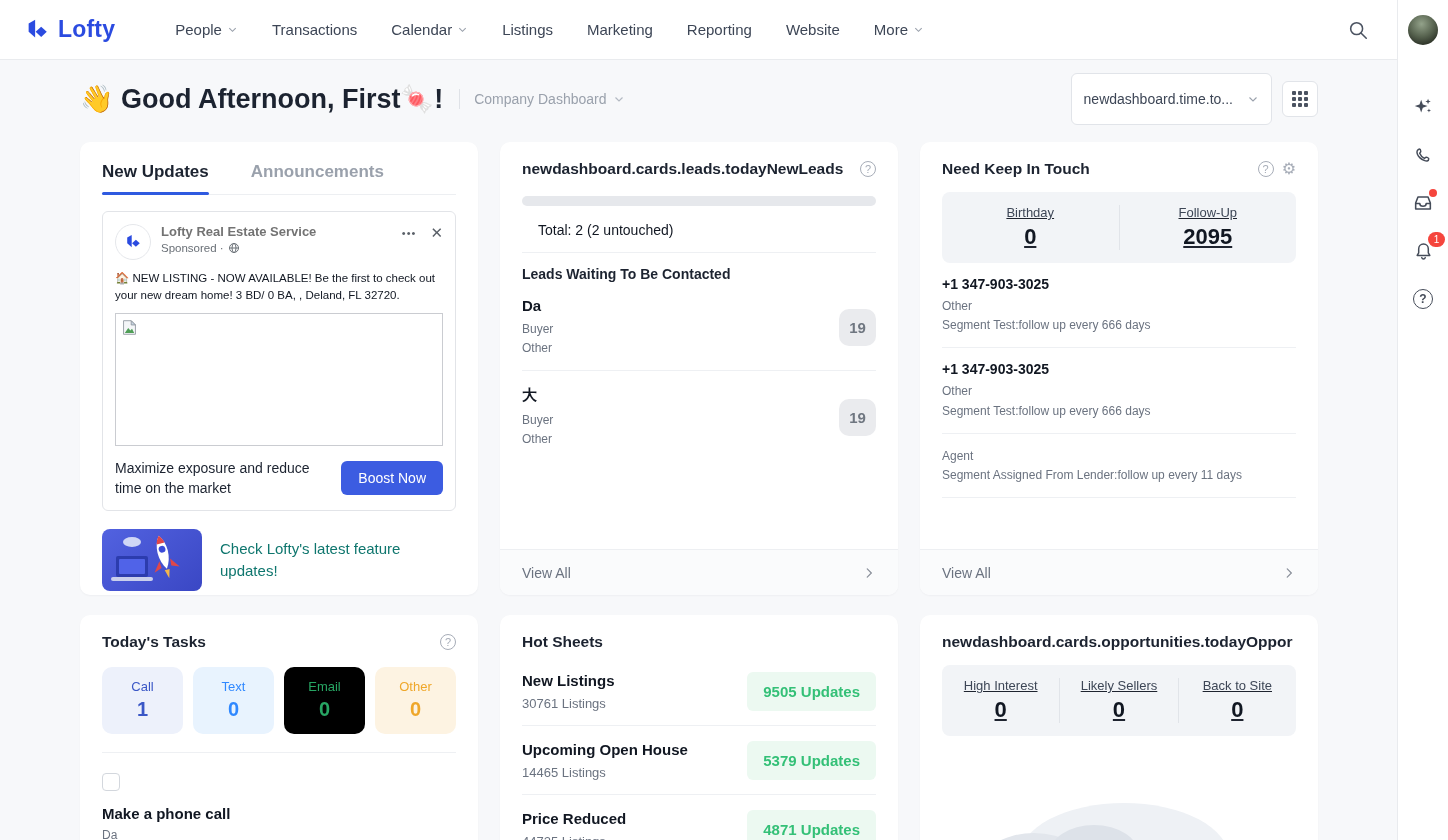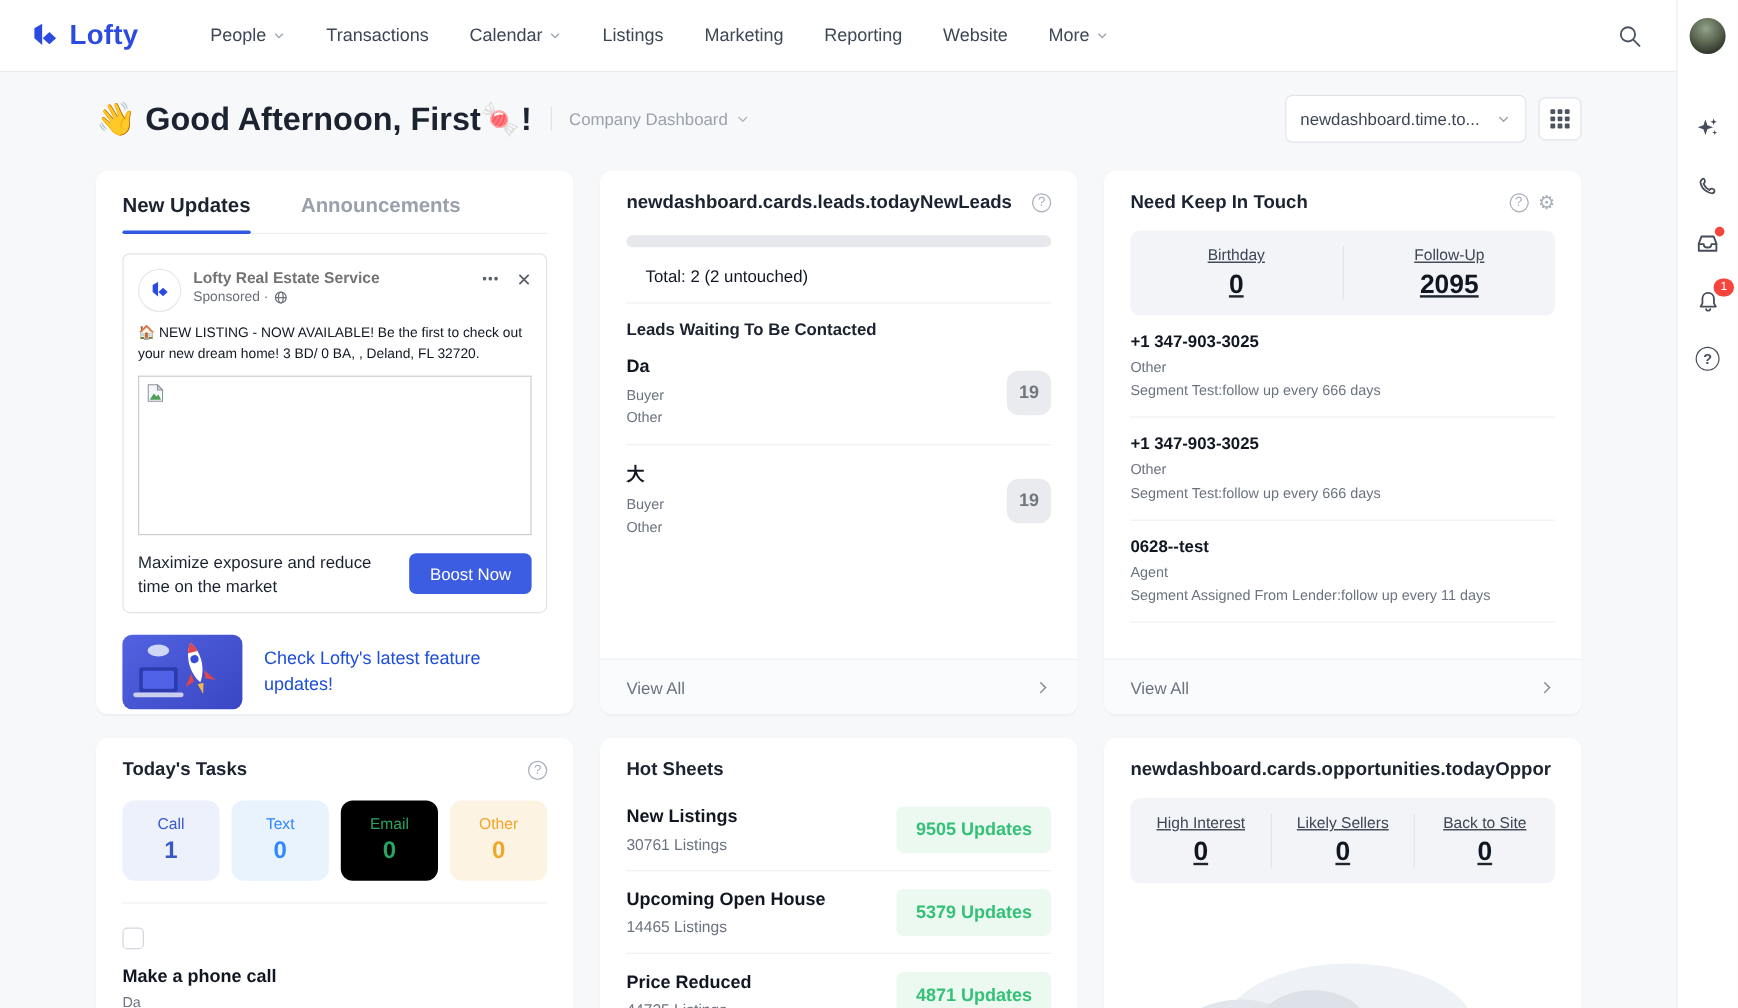"newdashboard.time.to..." .time-select { height: 40px -> 52px }
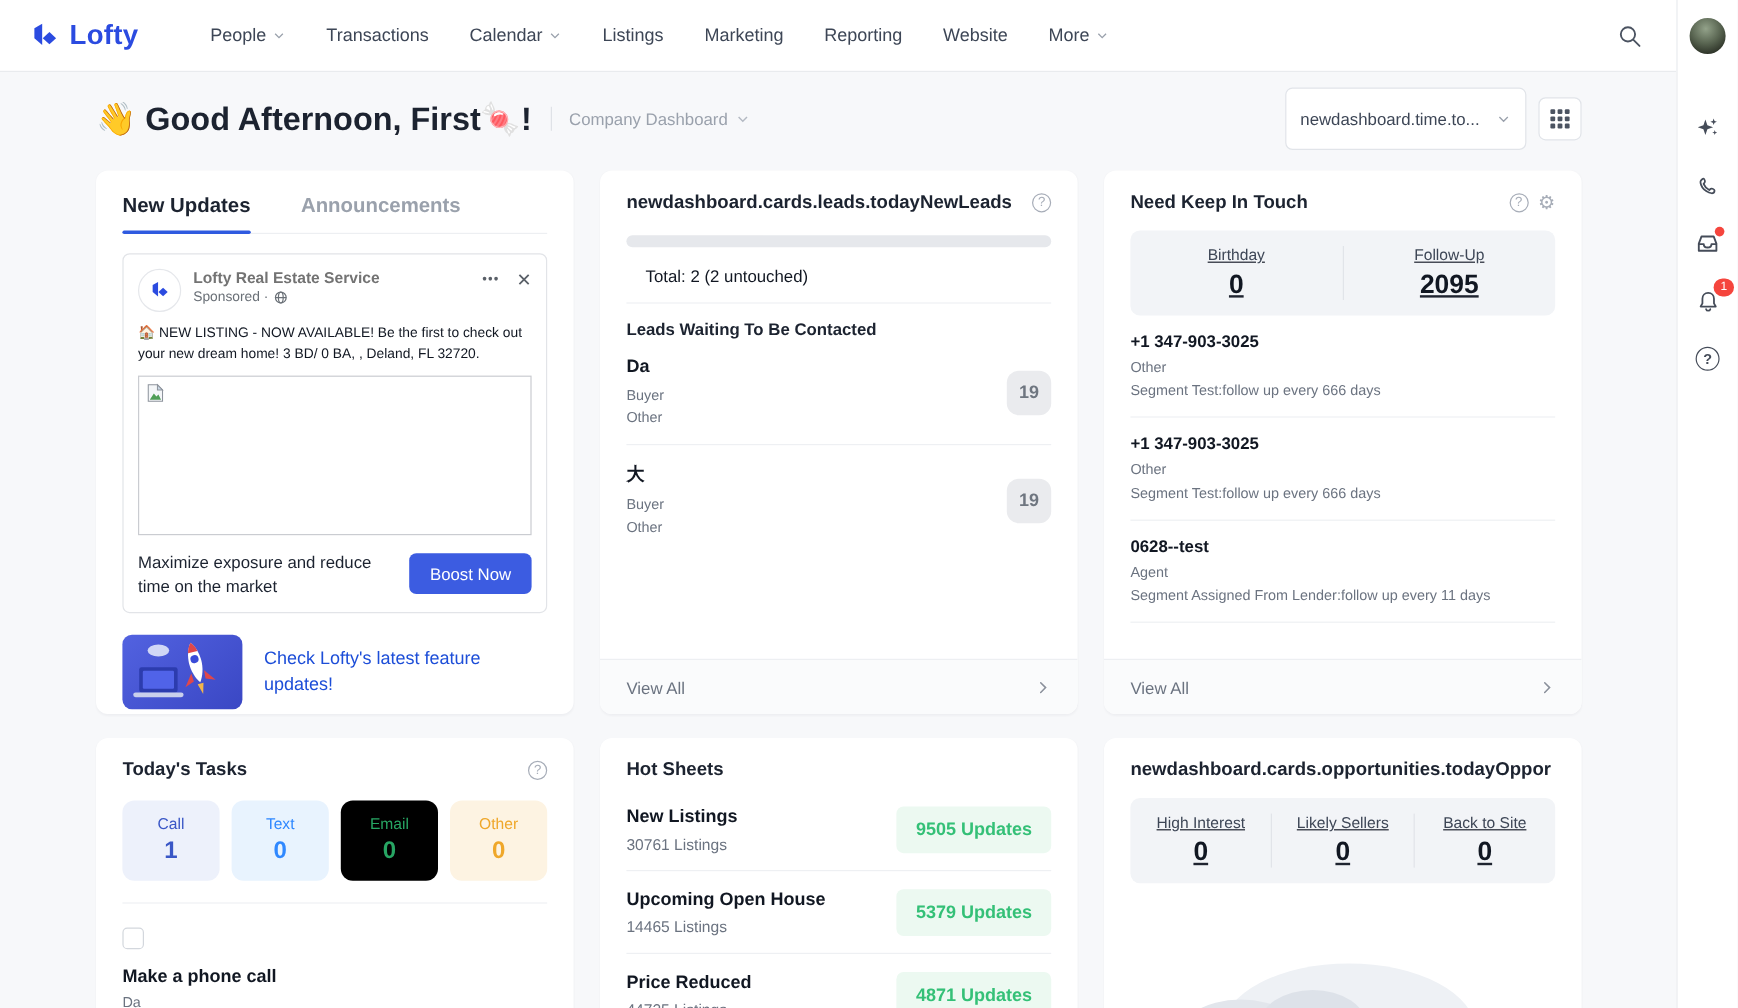"0628--test" div.nm { html: <div>0628--test</div> -> none }
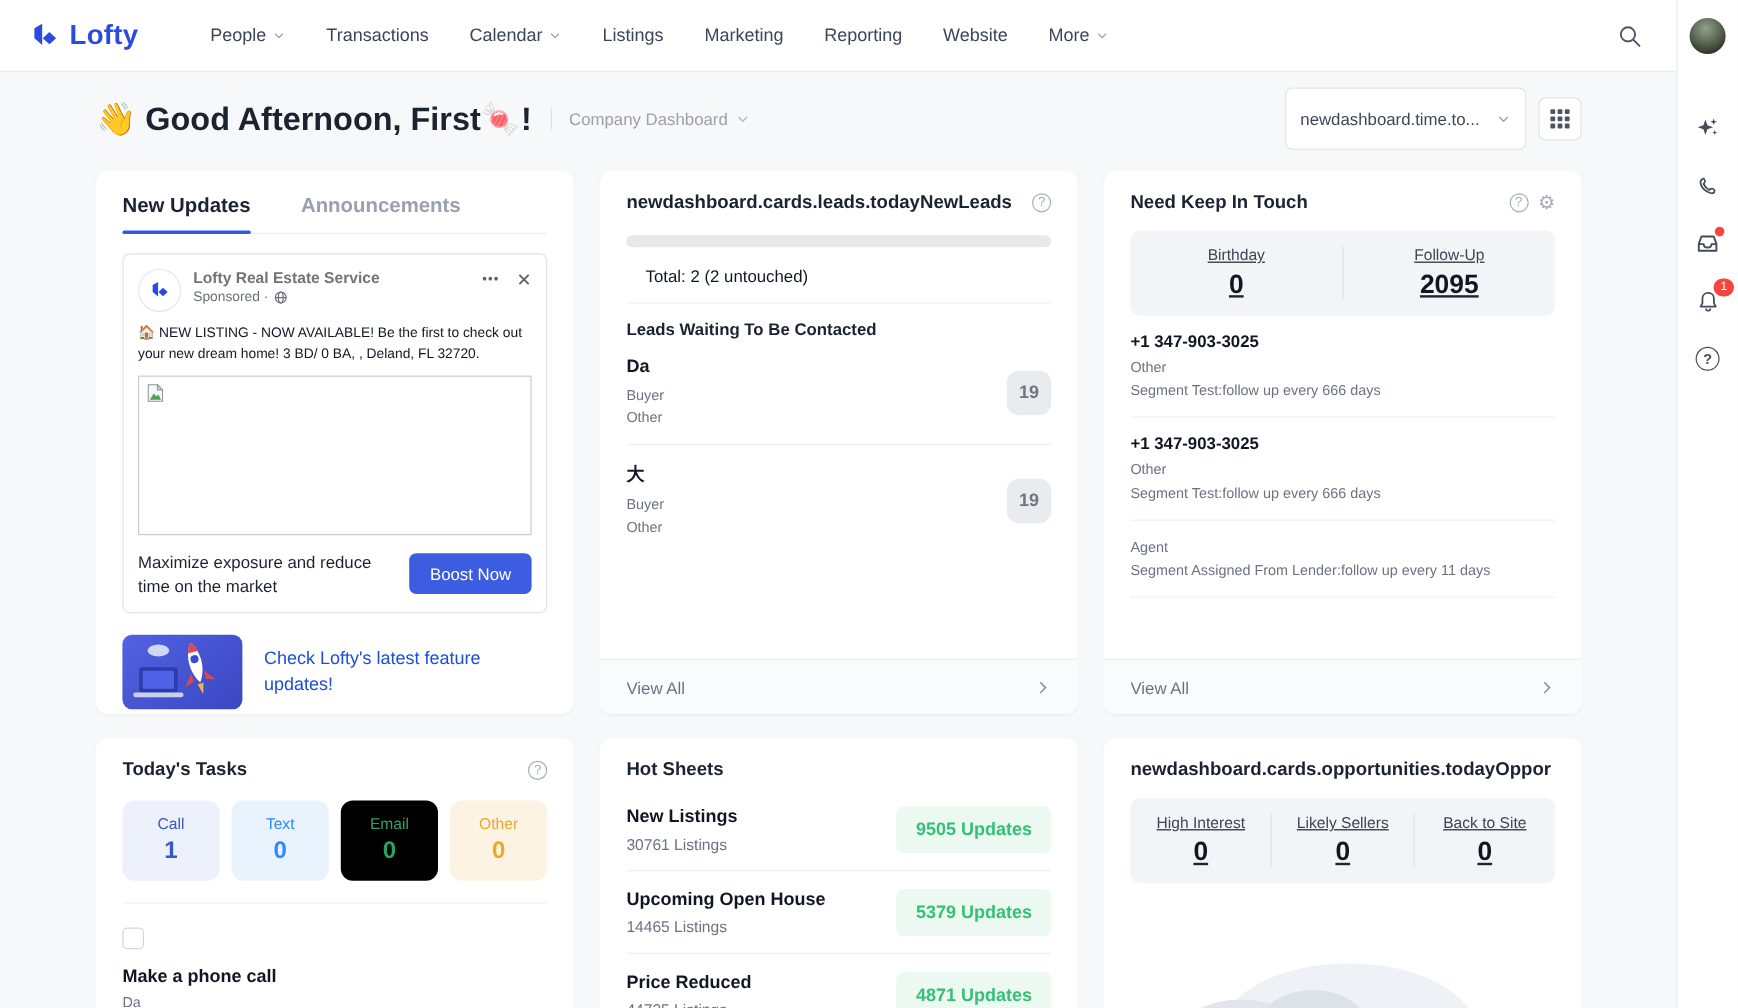"Check Lofty's latest feature updates!" .feature-text { color: #1d4ed8 -> #0f766e }
